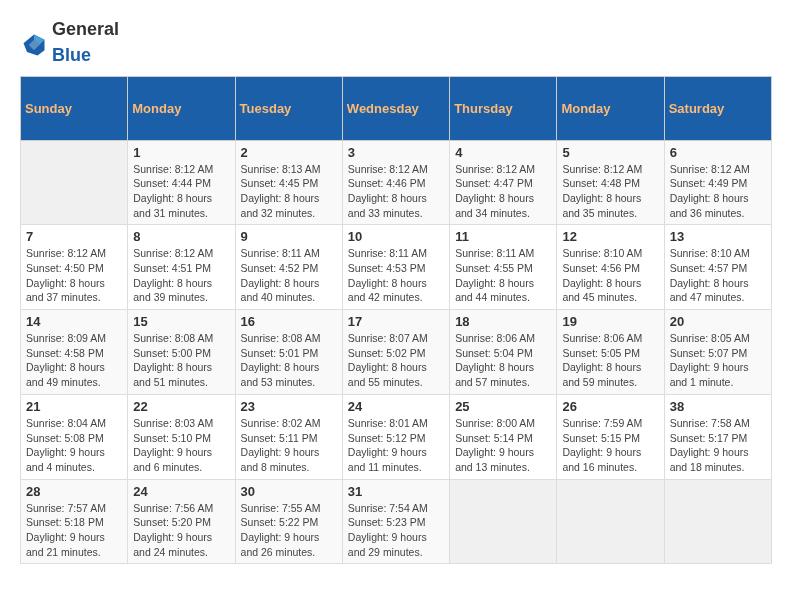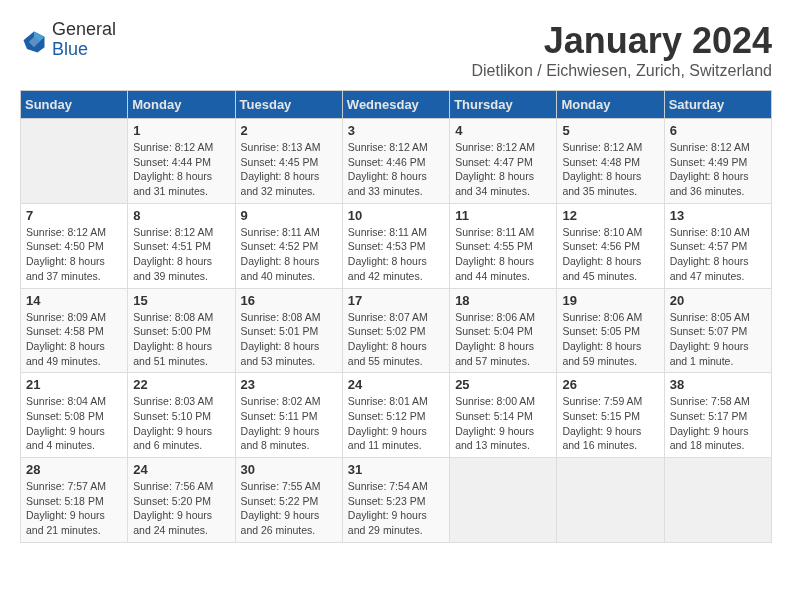"General" .logo-text { font-weight: normal -> bold; gap: none -> 6px }
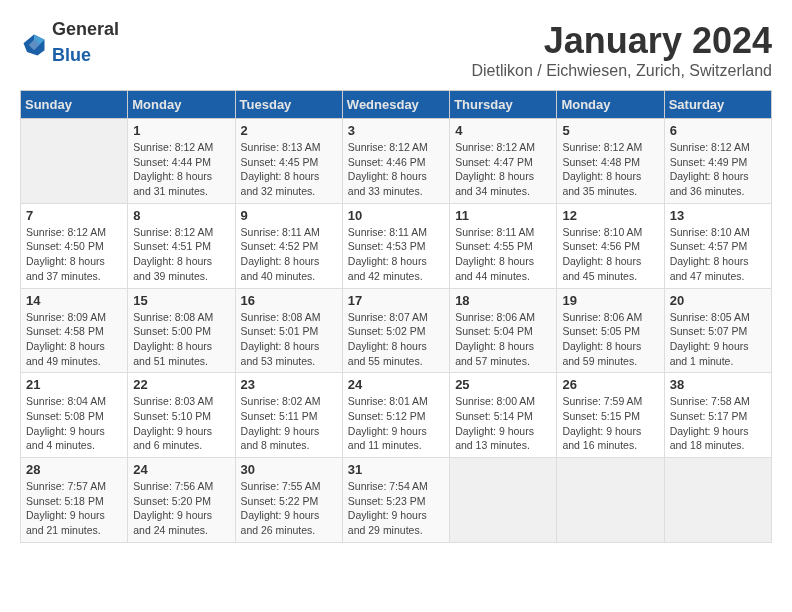"January 2024" div.title-block { html: <div> <div>January 2024</div> <div>Dietlikon / Eichwiesen, Zurich, Switzerland</div> </div> -> none }
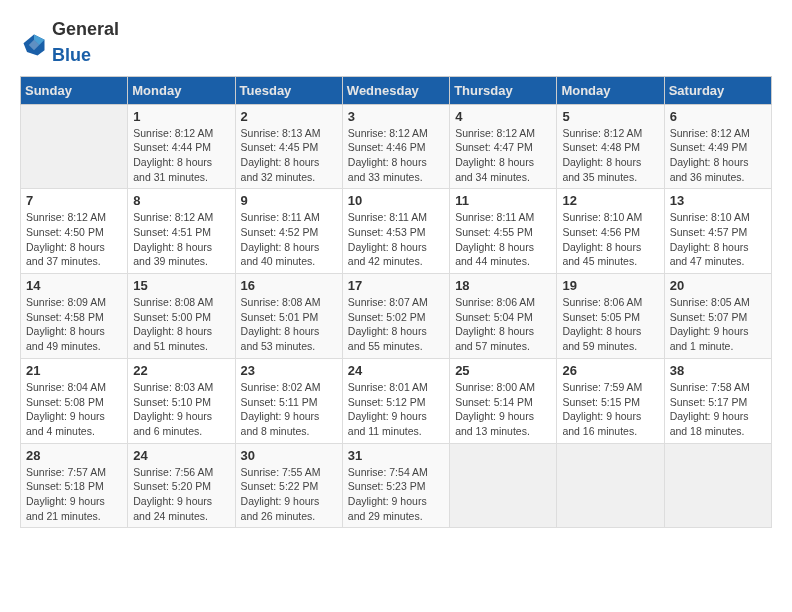"Sunday" .calendar thead tr th { color: #e5e5e5 -> #fdba74; padding: 6px 4px -> 24px 4px }
